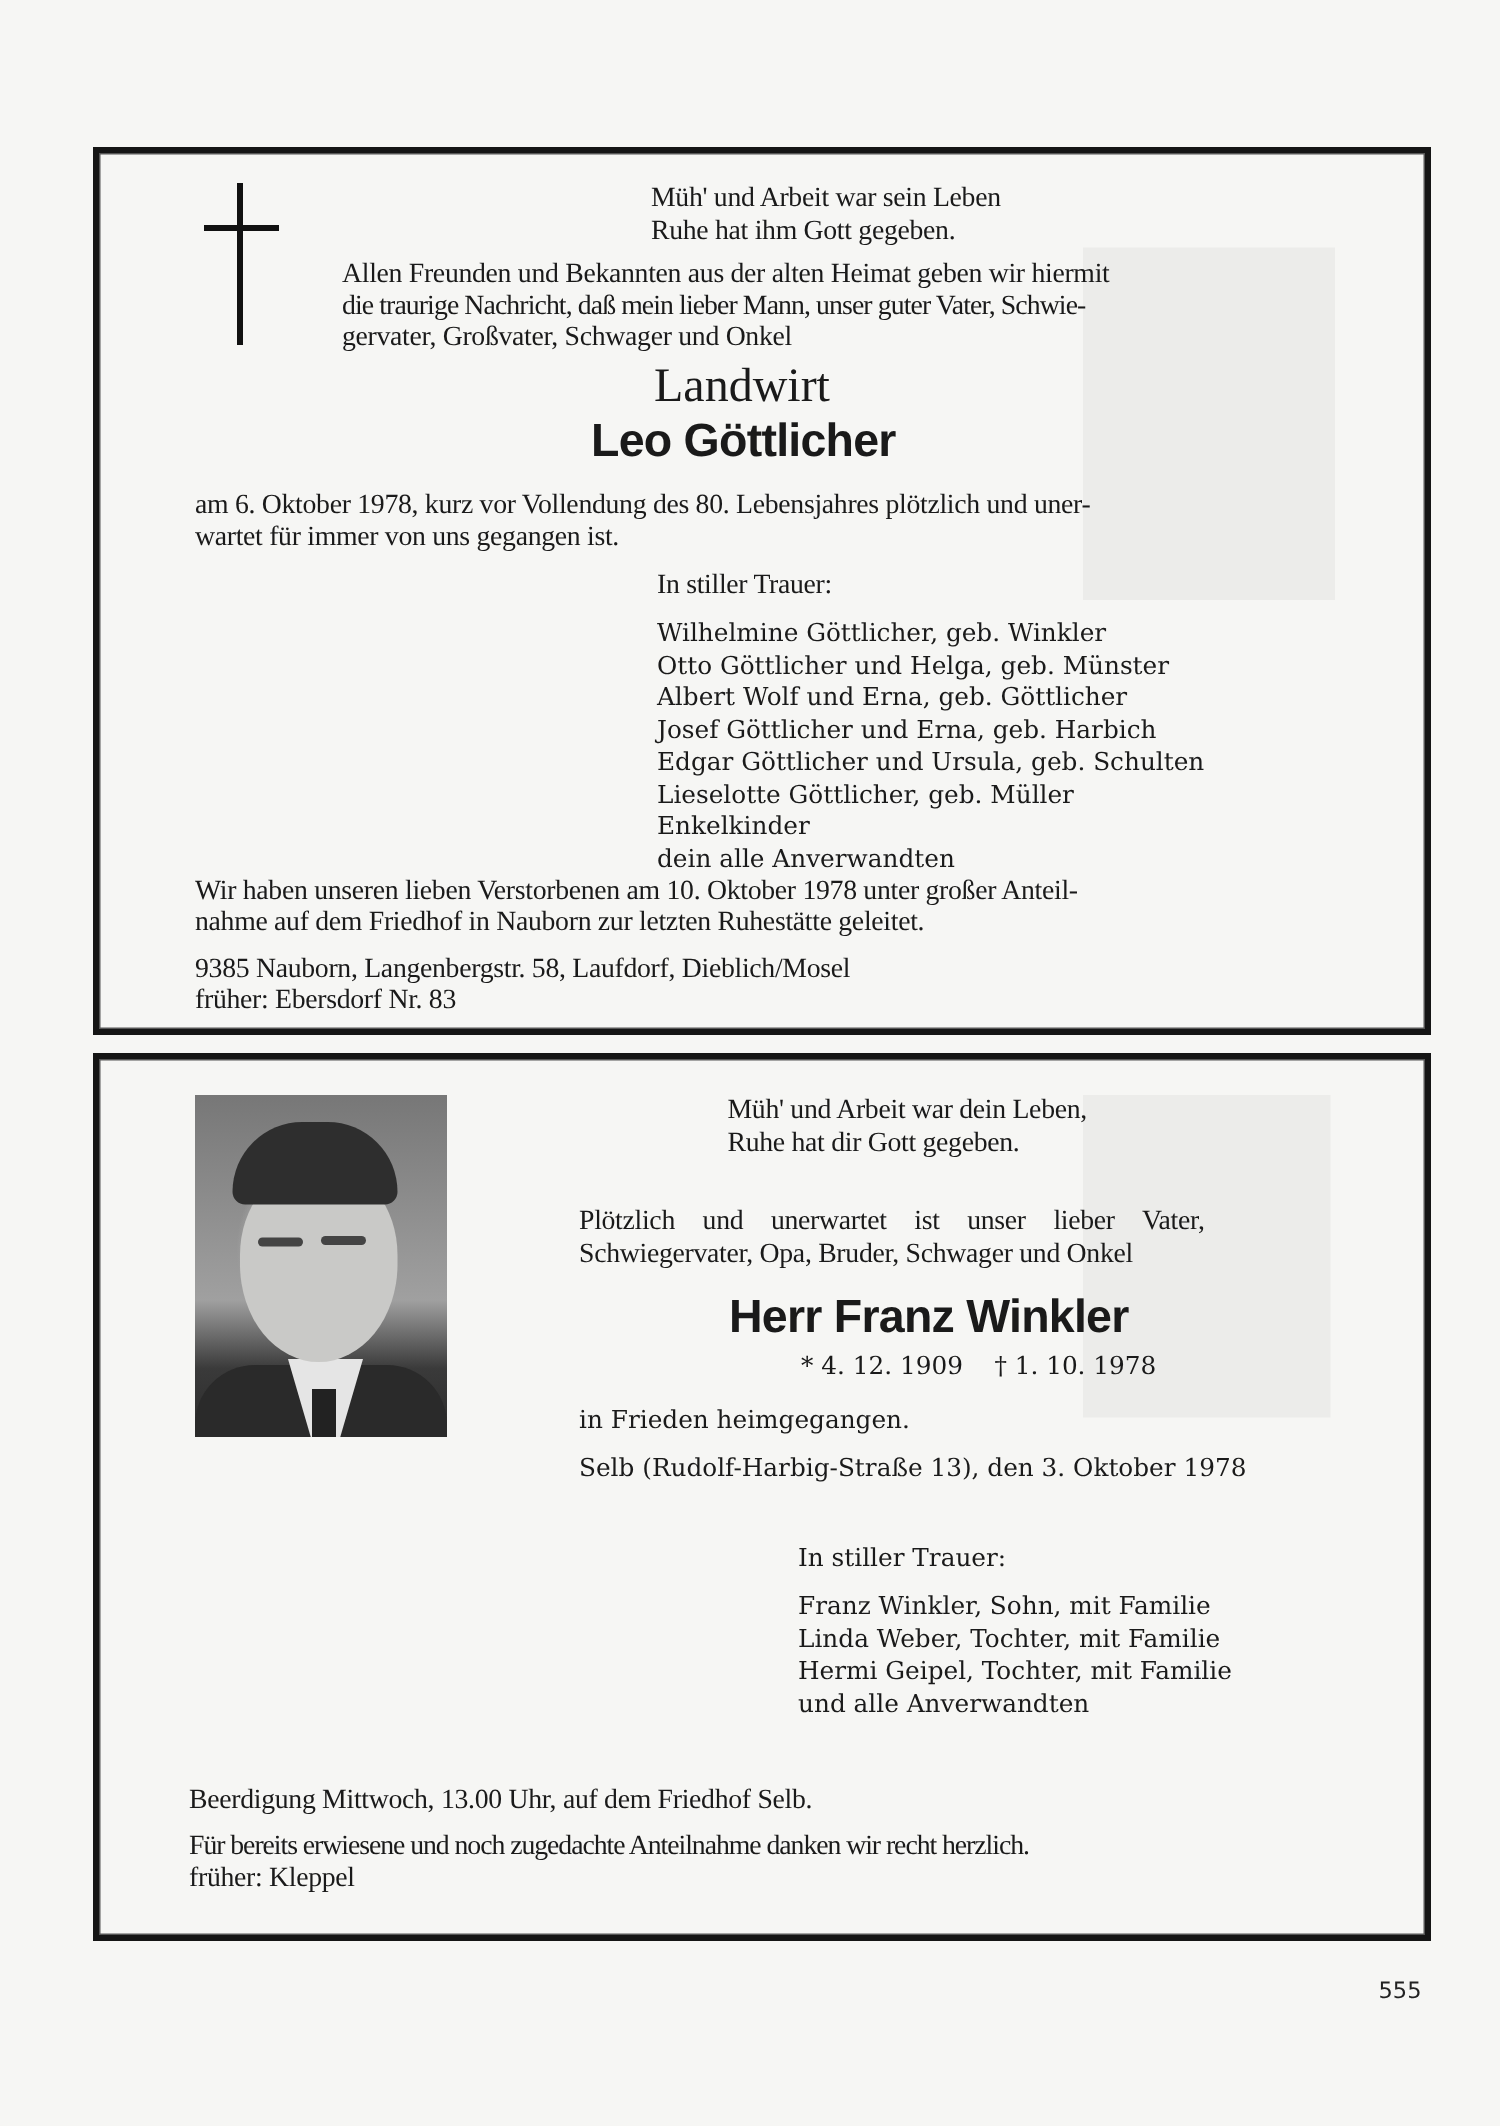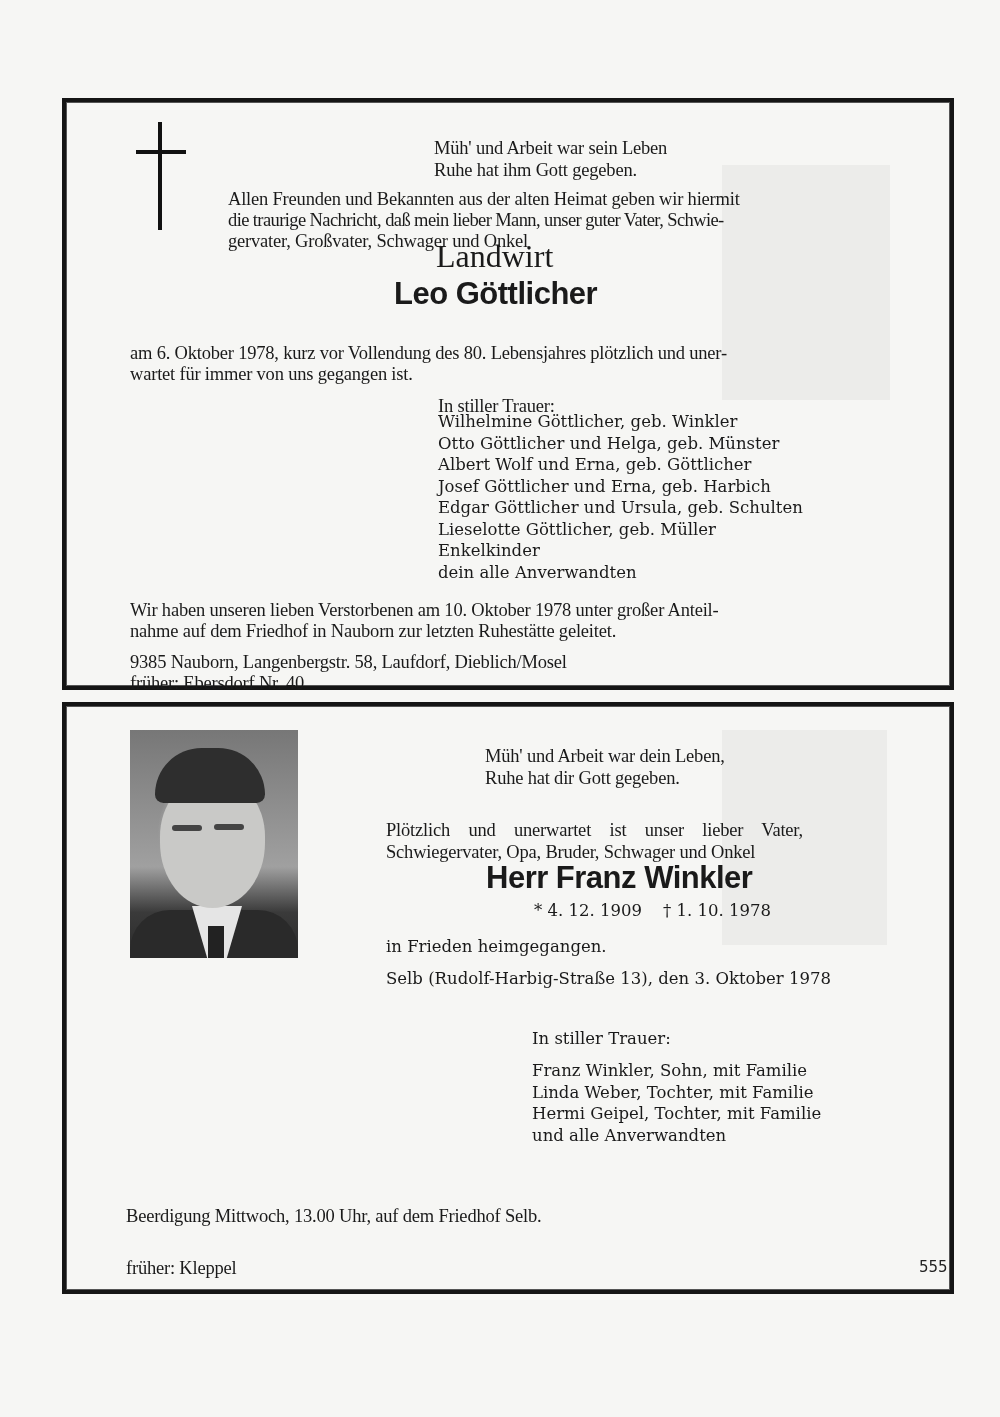"Müh' und Arbeit war sein" .cond { margin-top: 16px -> none }
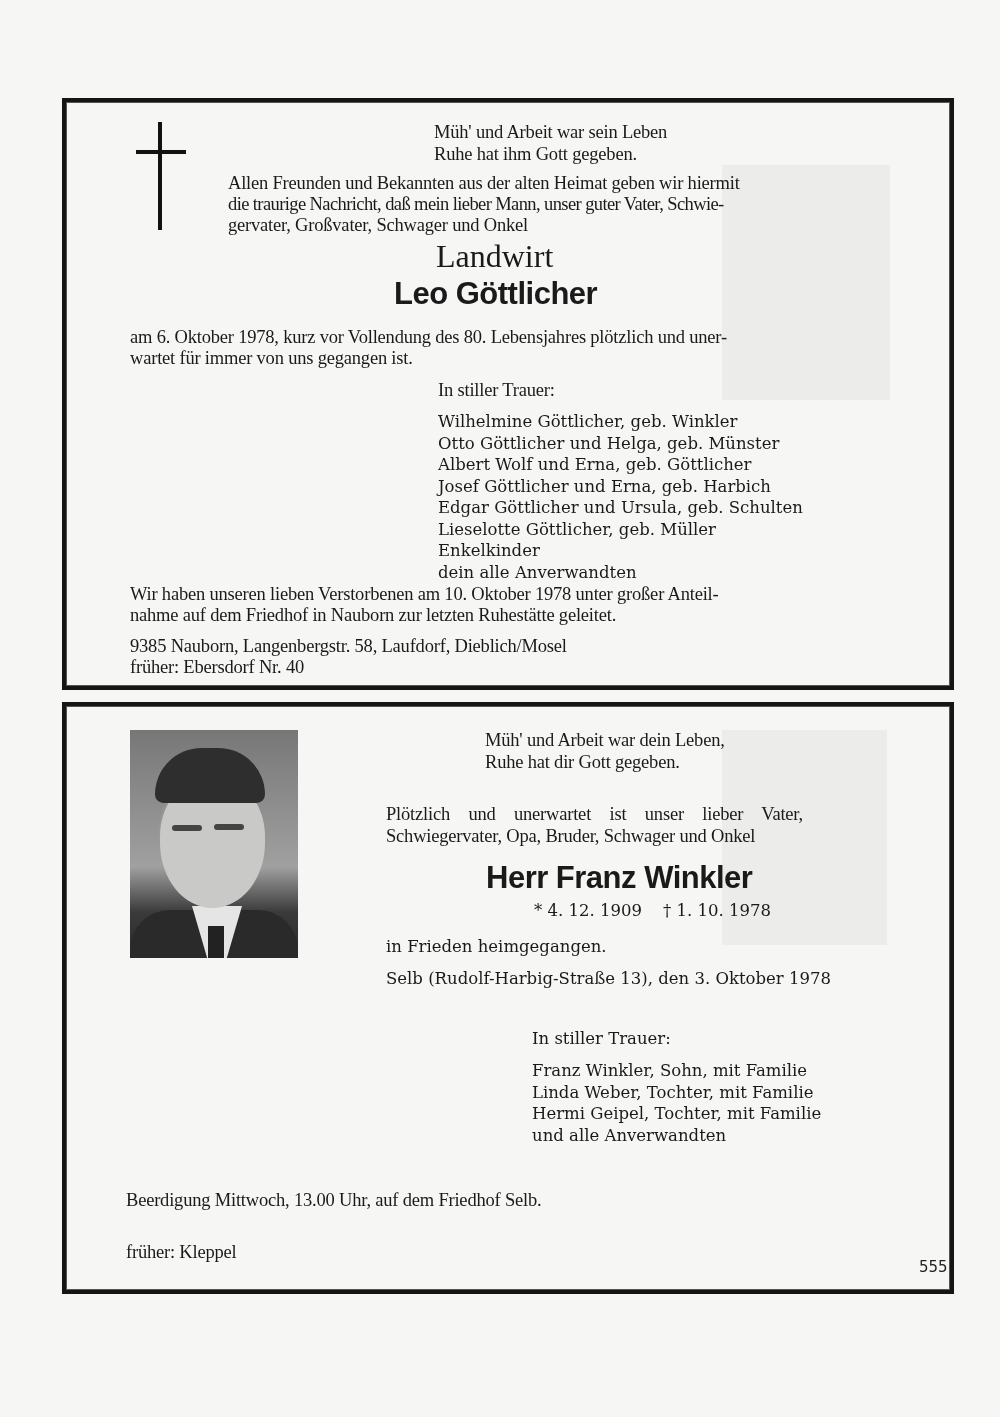"früher: Ebersdorf Nr. 40" div.t { text: 40 -> 83 }
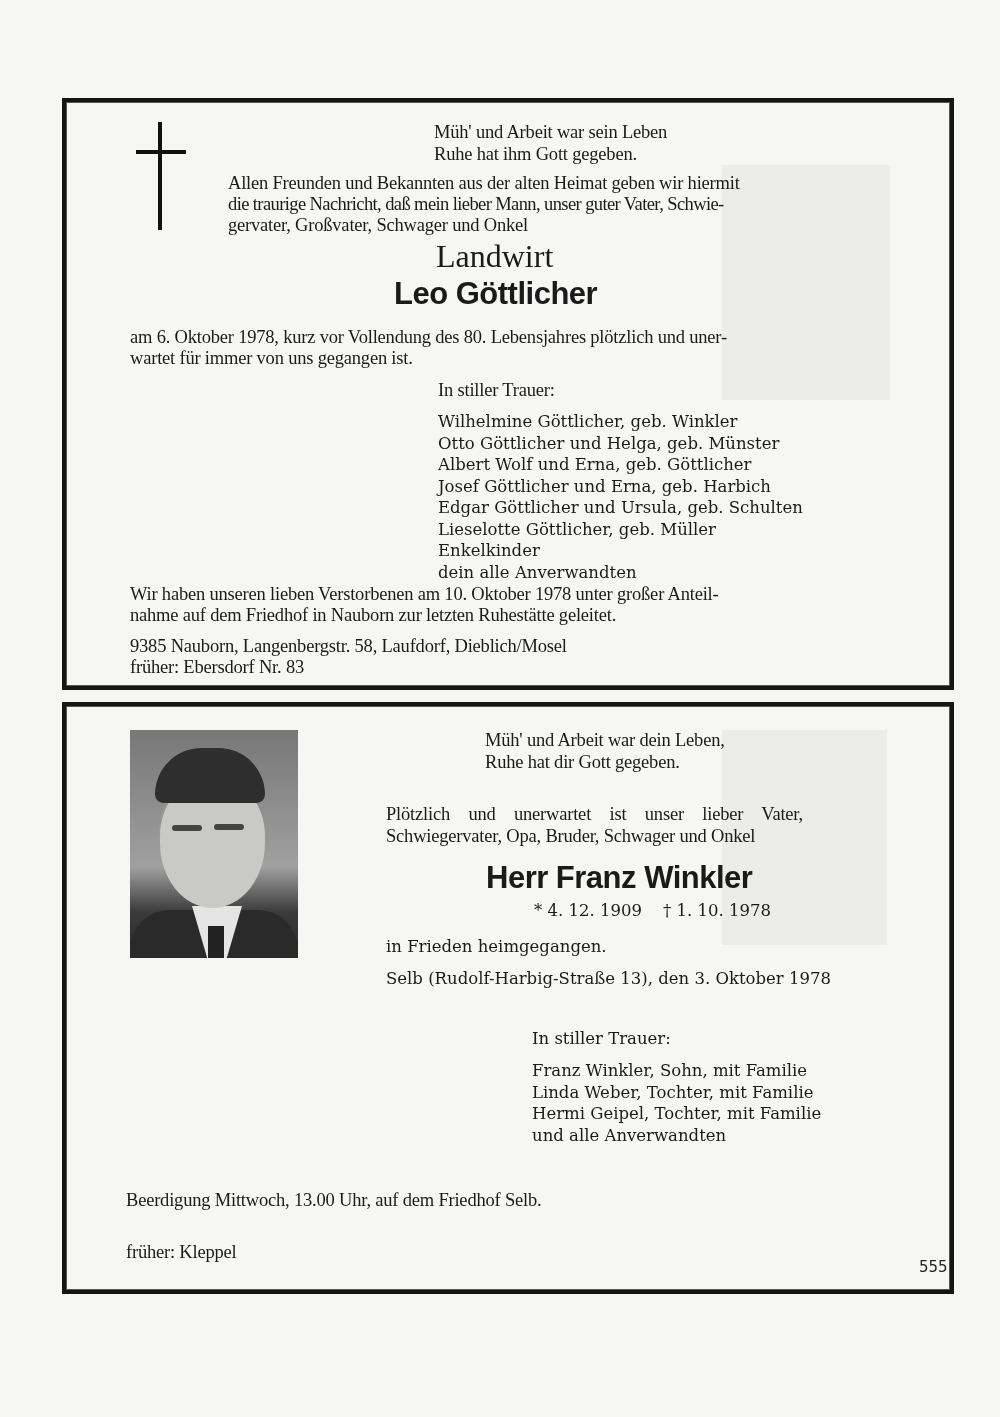"Für bereits erwiesene und noch" div.t { html: none -> <div>Für bereits erwiesene und noch zugedachte Anteilnahme danken wir recht herzlich.</div> }
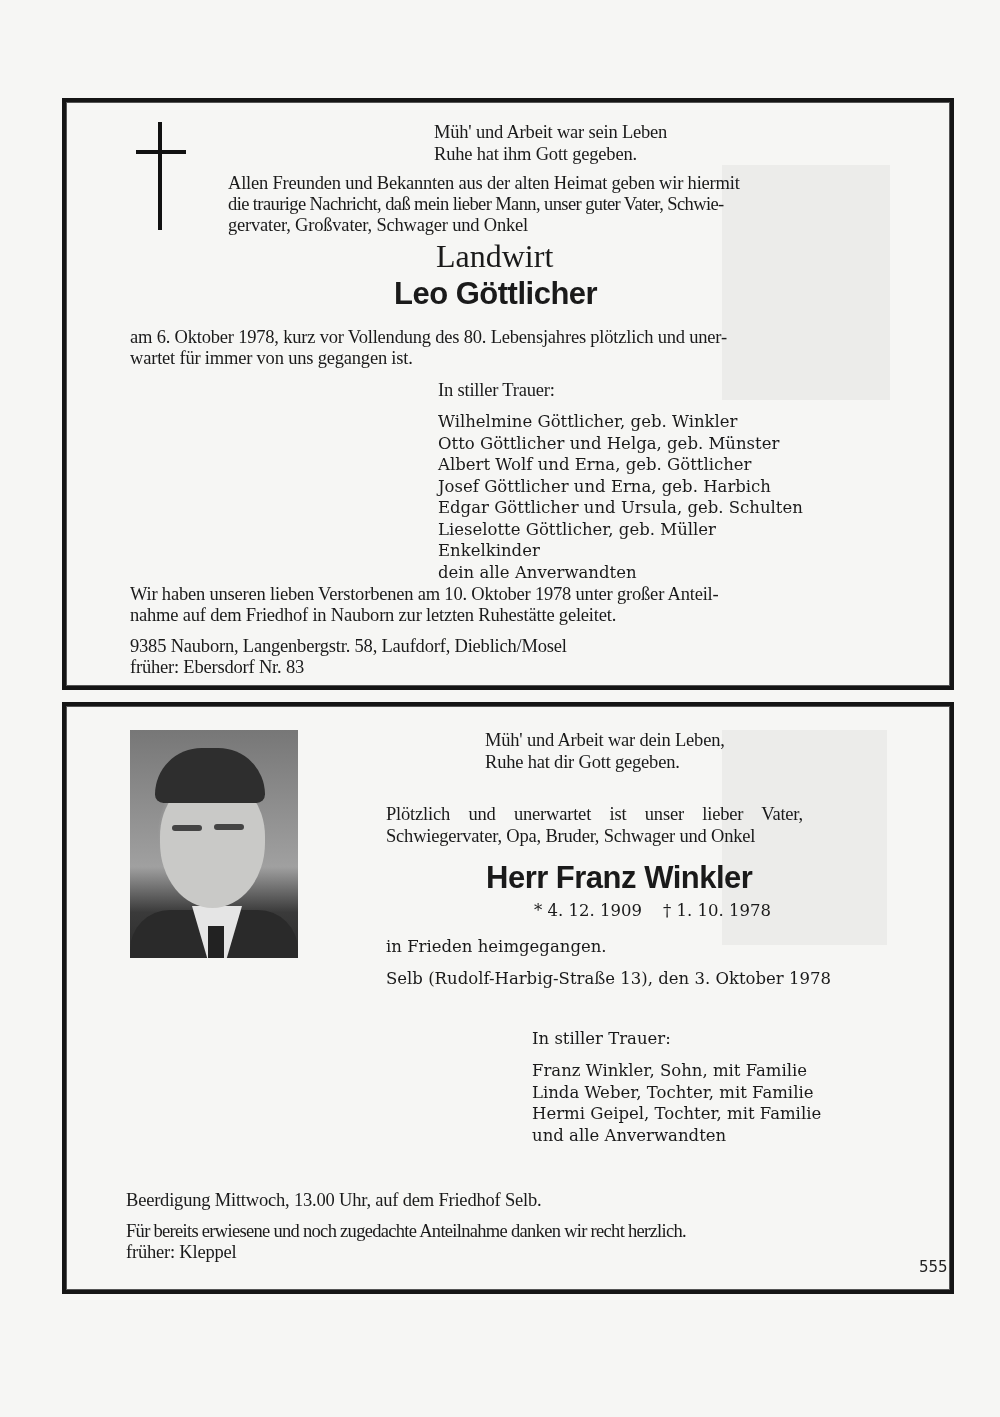"555" .pagenum { top: 1258px -> 1318px }
